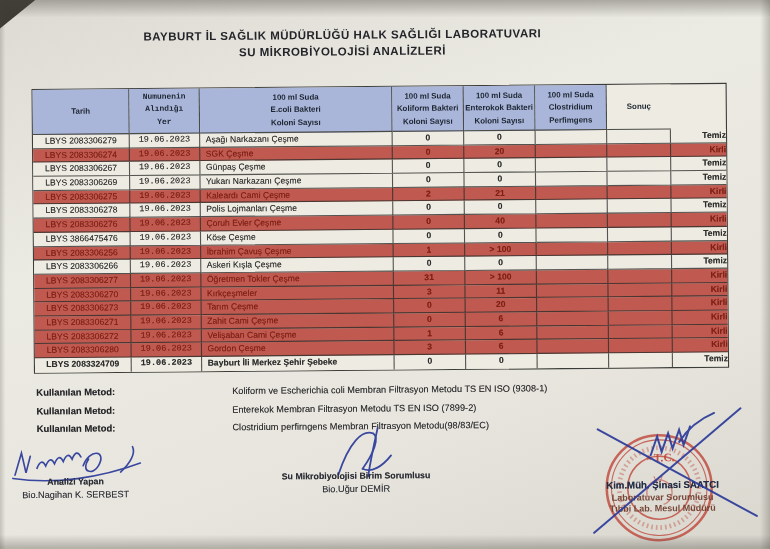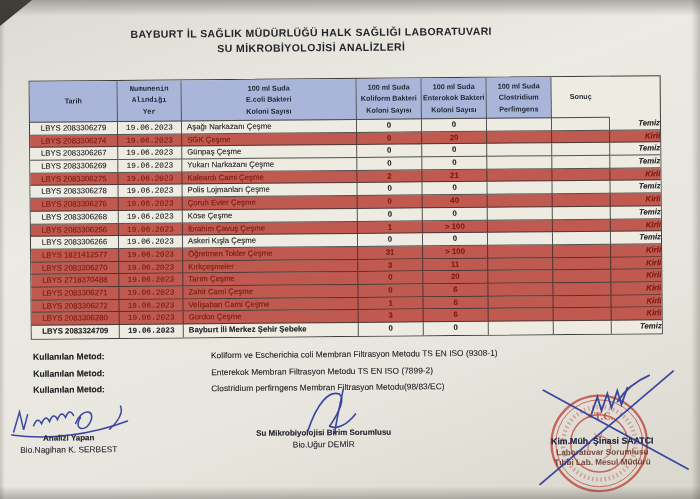"Temiz" .tcell:nth-child(8) { font-style: italic -> none }
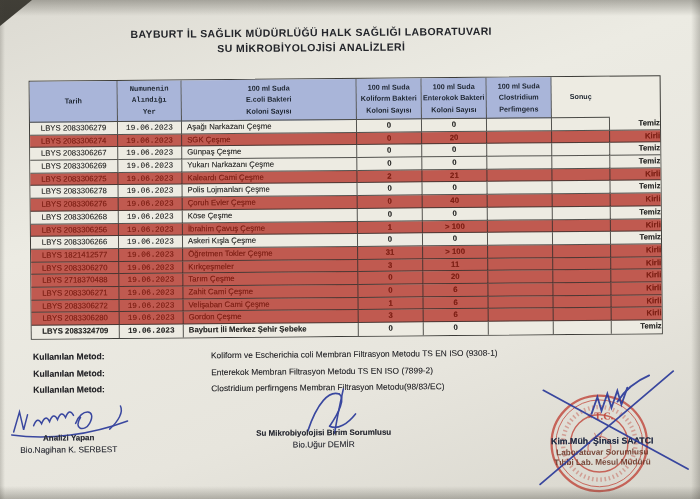"LBYS 2083306268" div.tcell { text: 2083306268 -> 3866475476 }
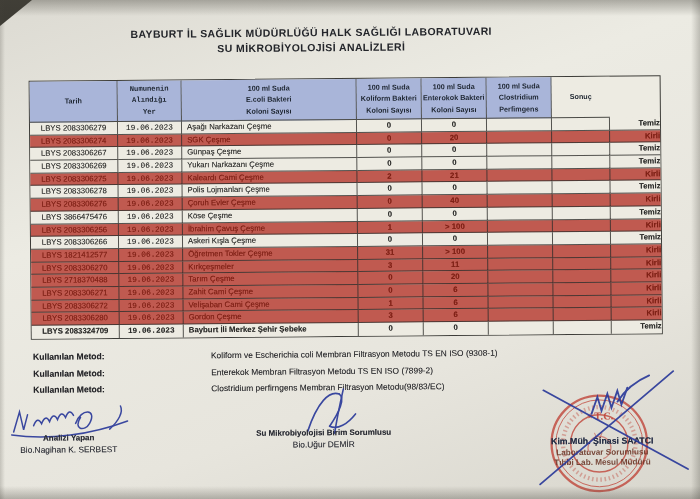"LBYS 1821412577" div.tcell { text: 1821412577 -> 2083306277 }
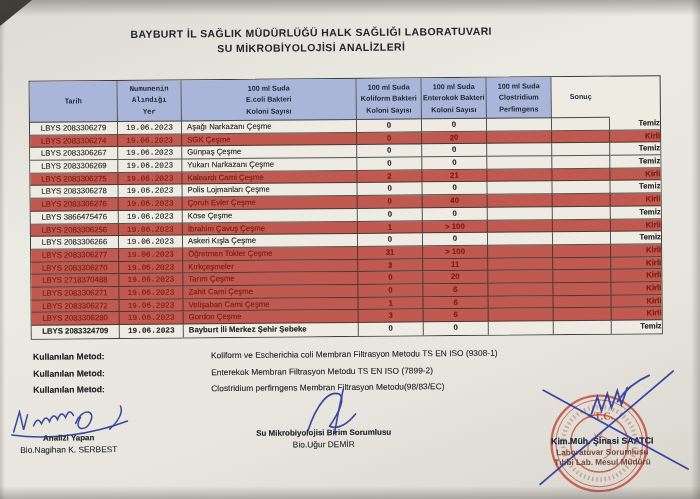"LBYS 2718370488" div.tcell { text: 2718370488 -> 2083306273 }
